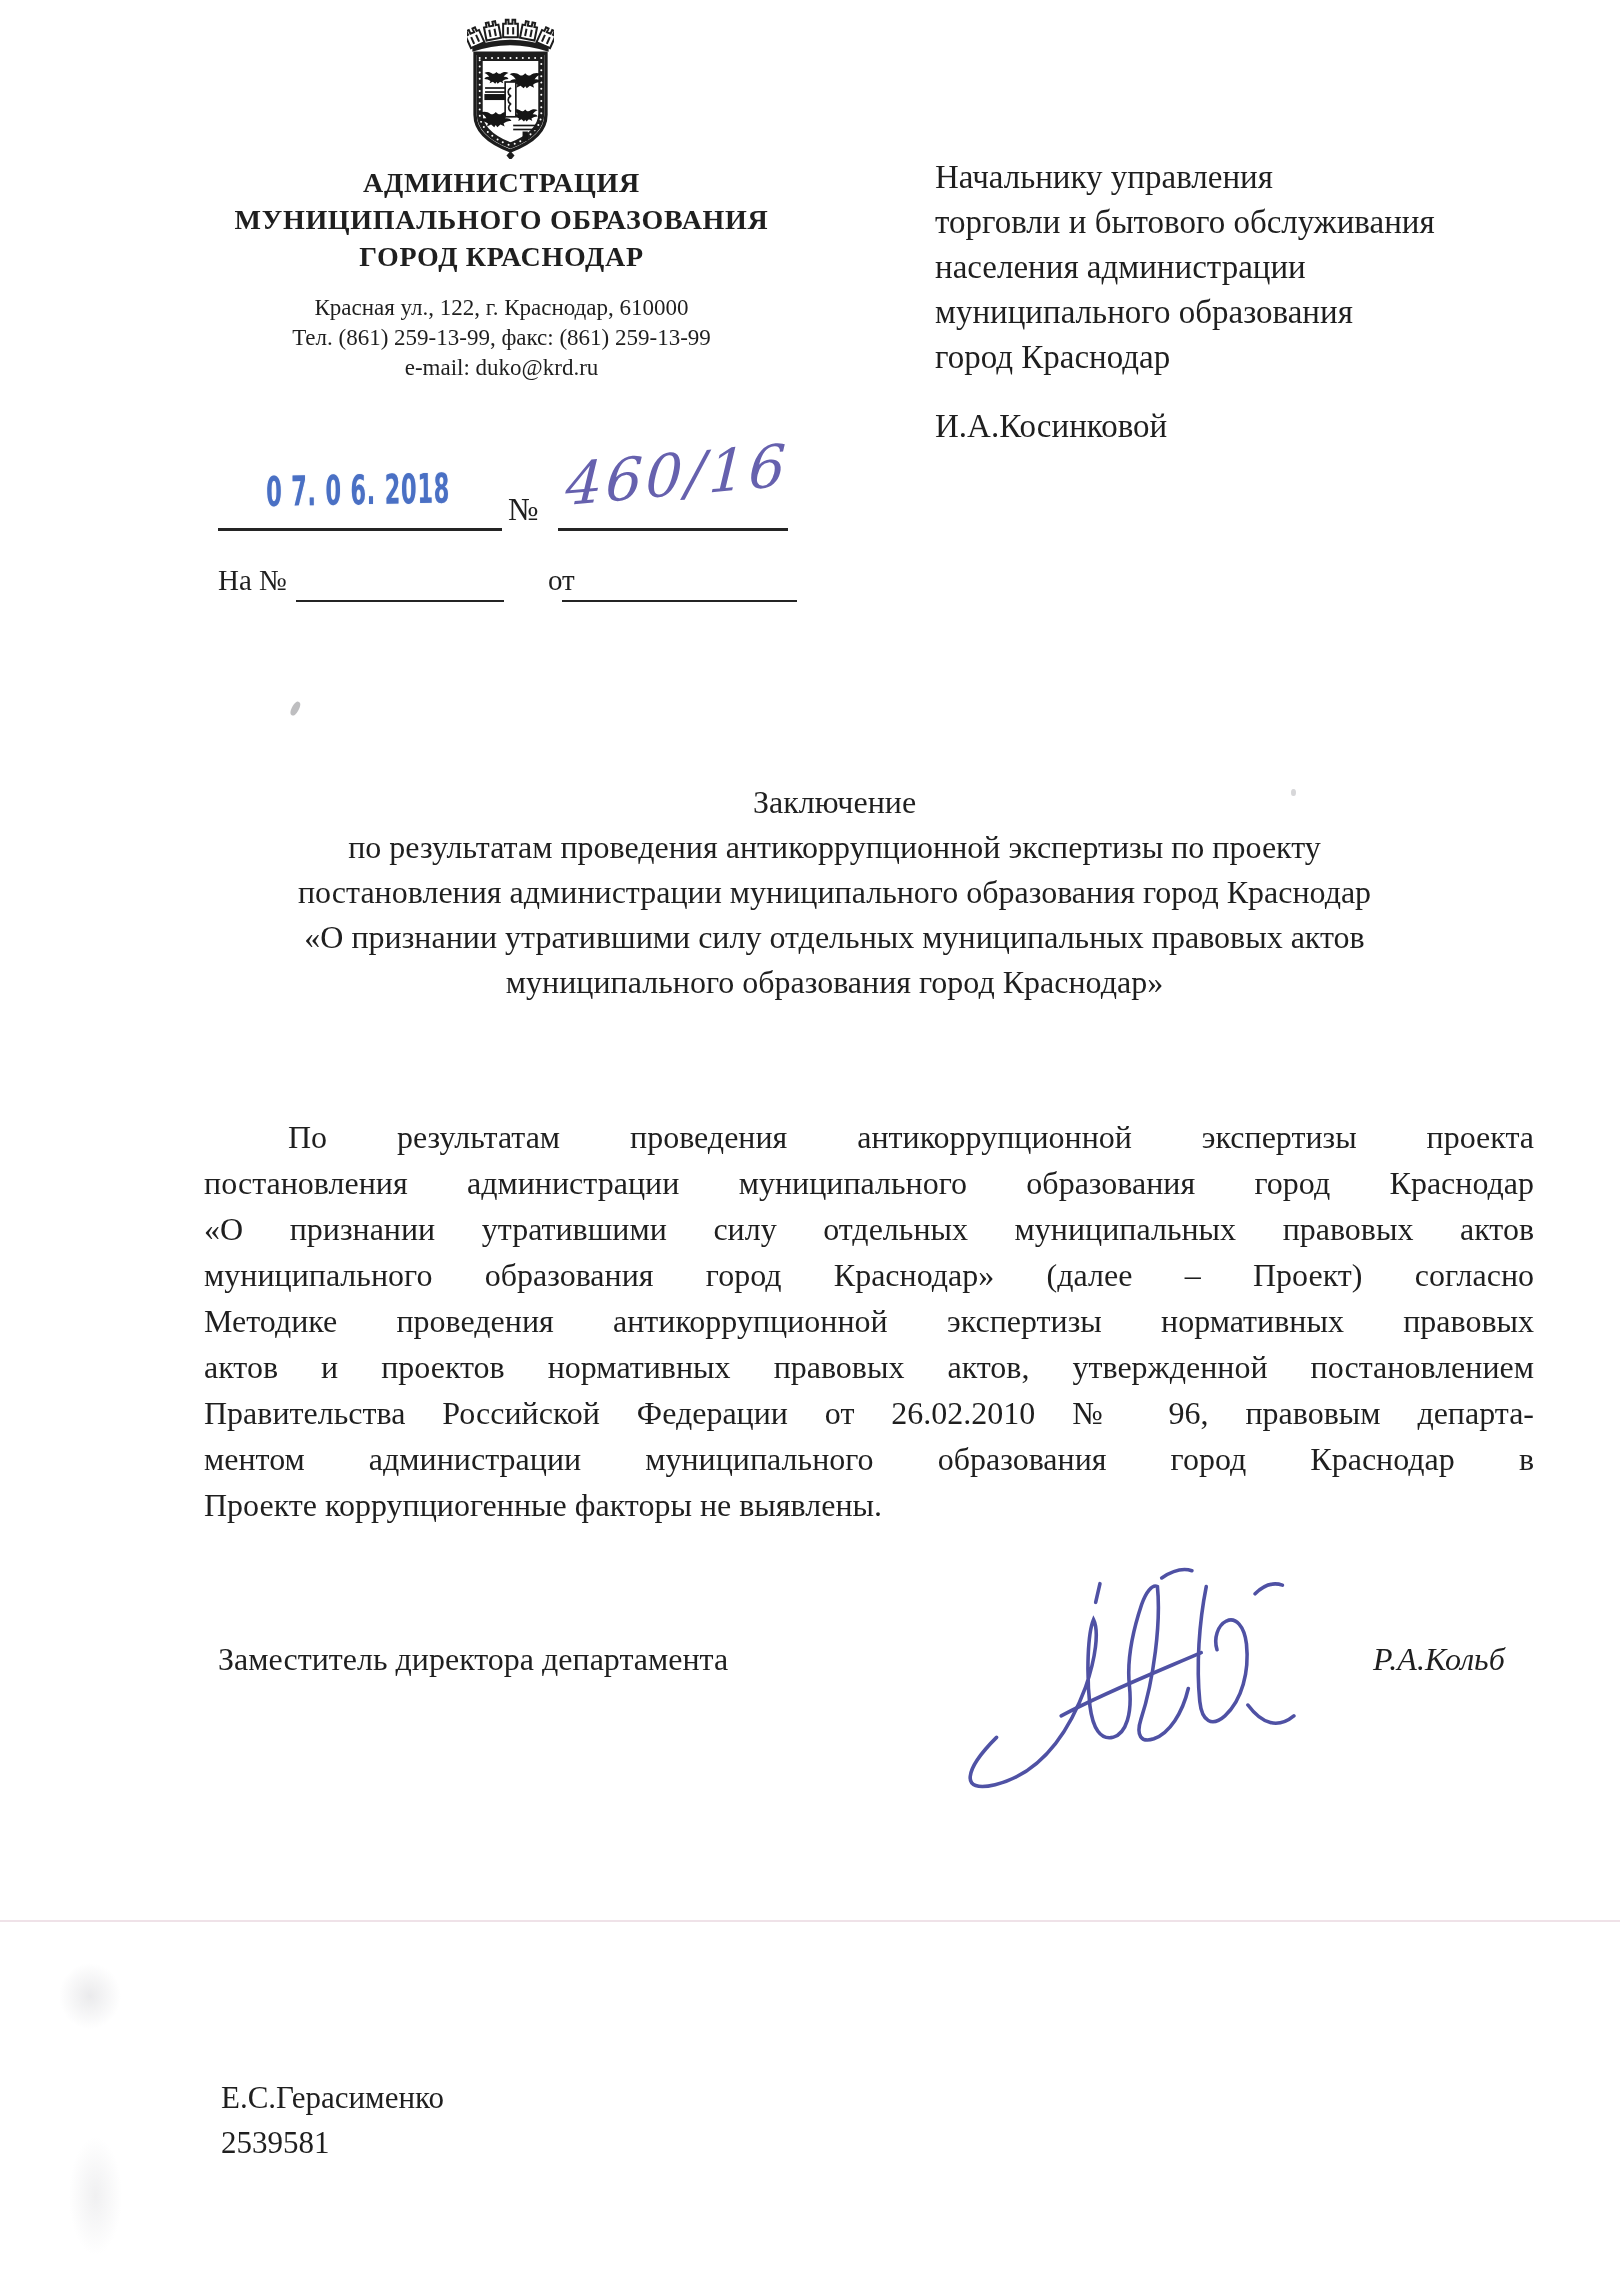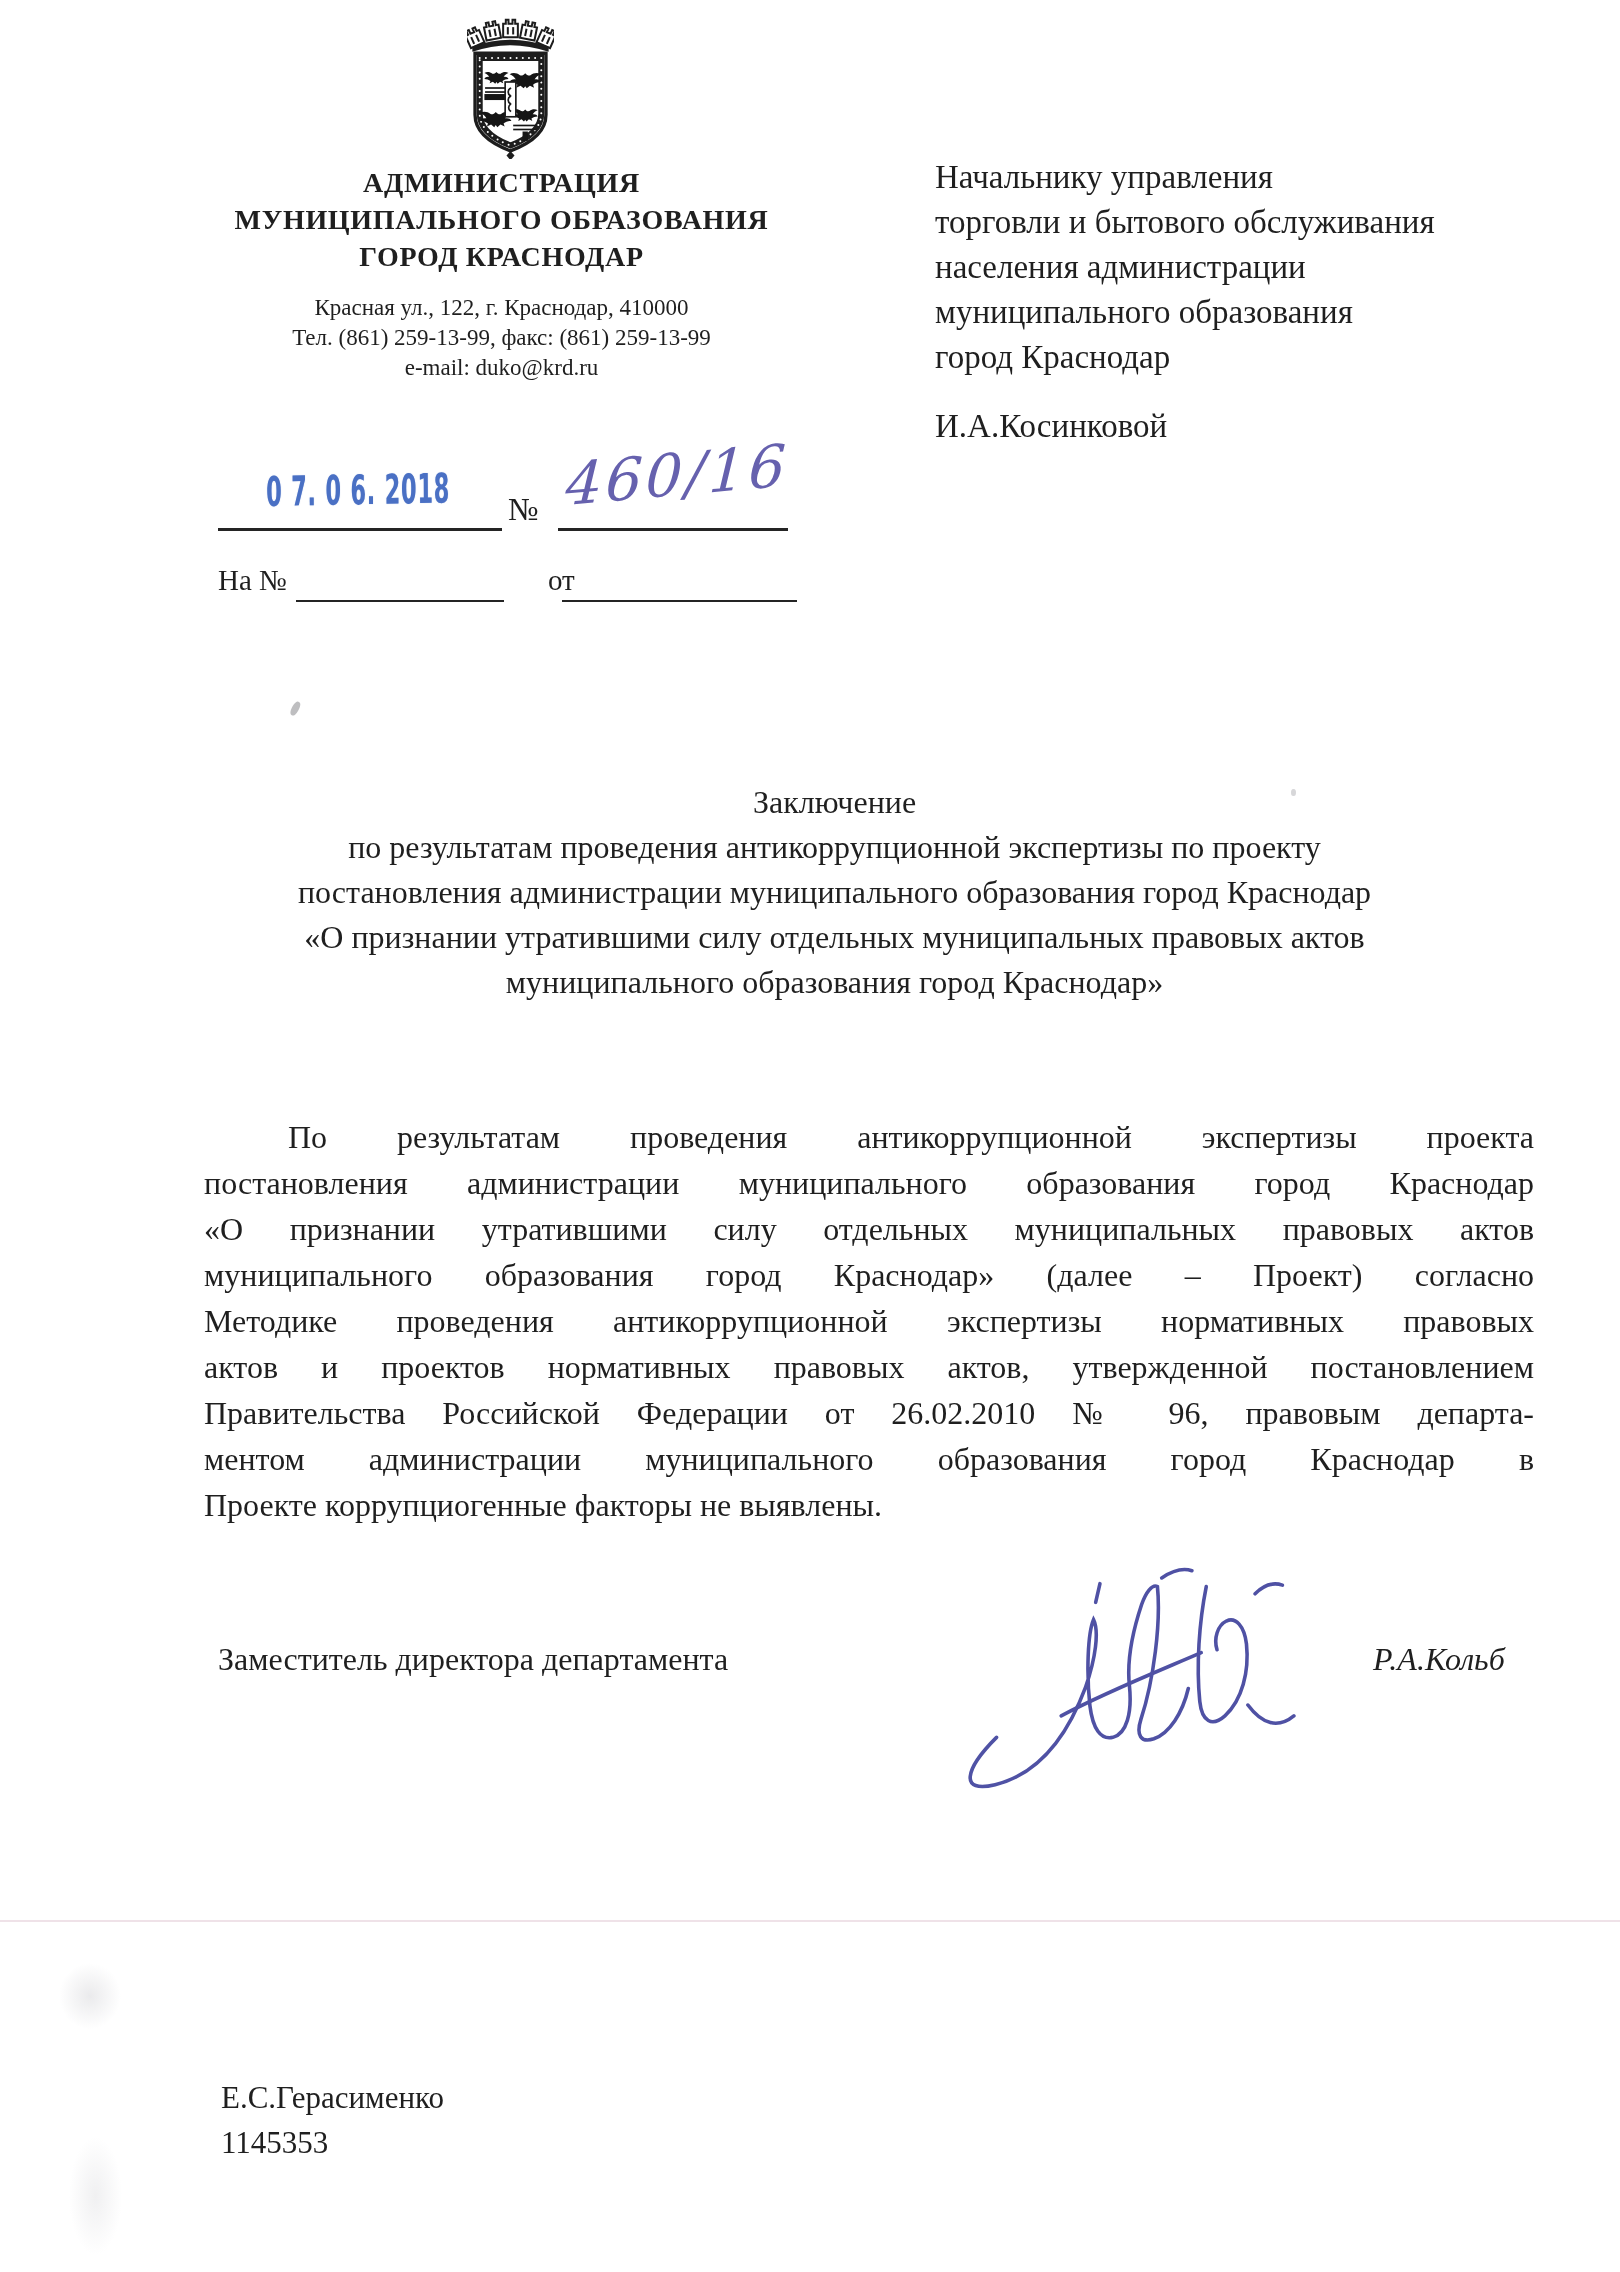"Красная ул., 122, г. Краснодар," div { text: 410000 -> 610000 }
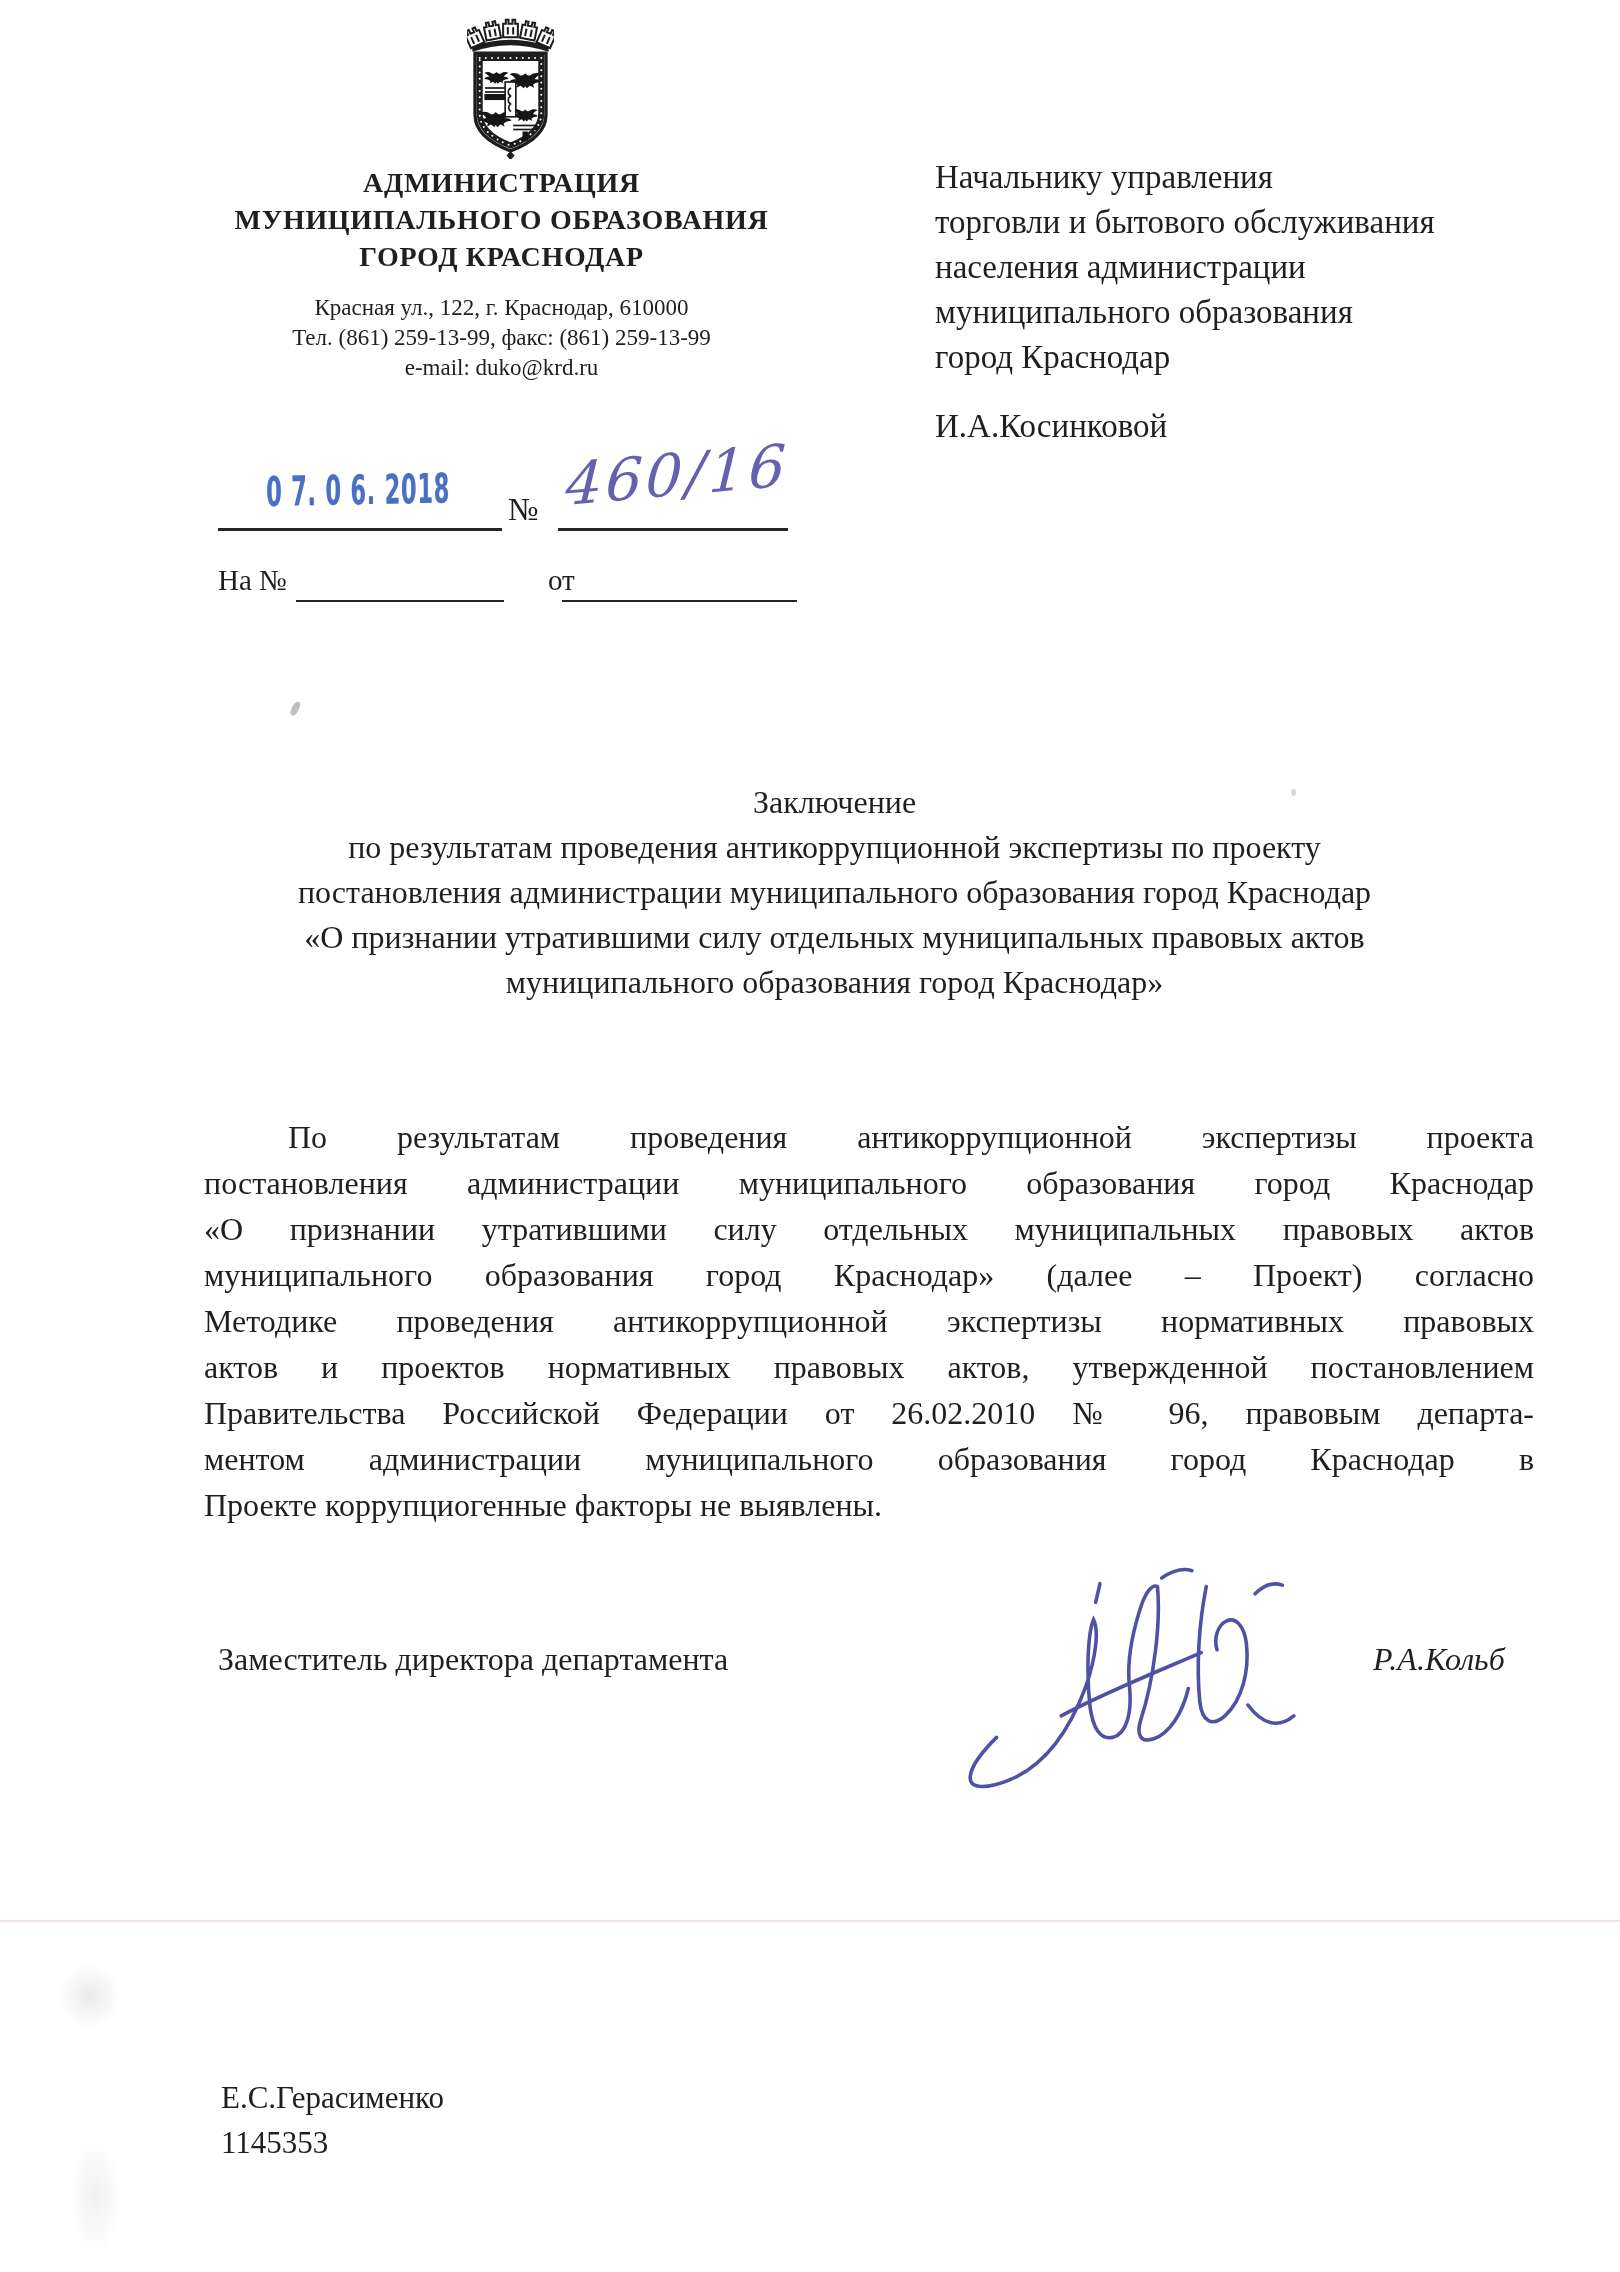"1145353" div { text: 1145353 -> 2539581 }
